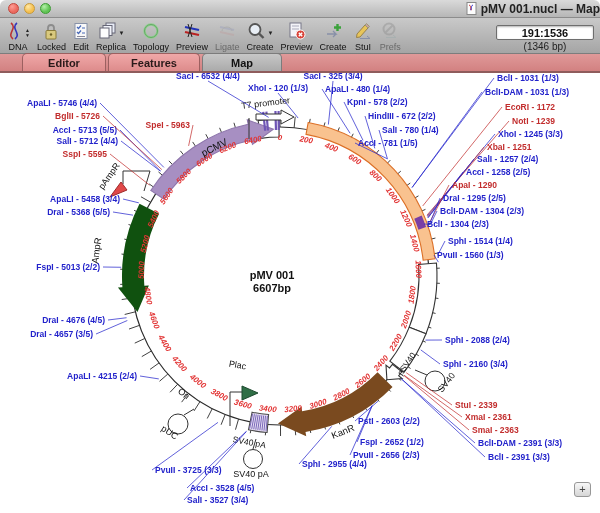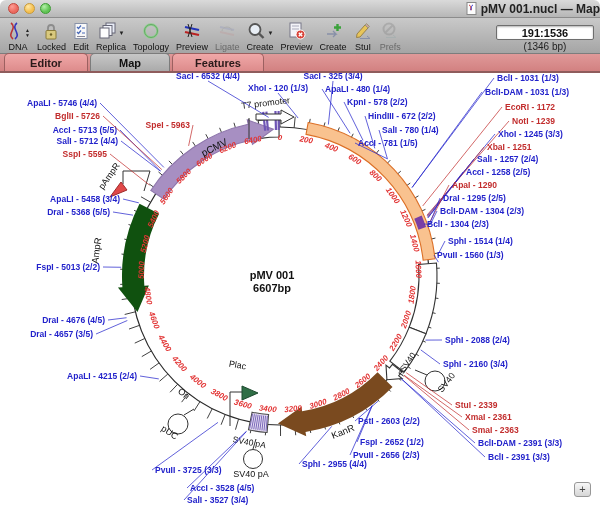"Editor" .tabbar { padding-left: 4px -> 22px }
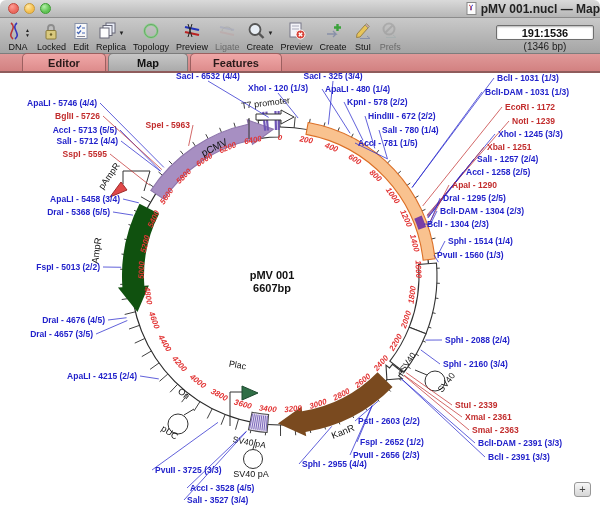"Map" div.tab { order: before "Features" -> after "Features" }
